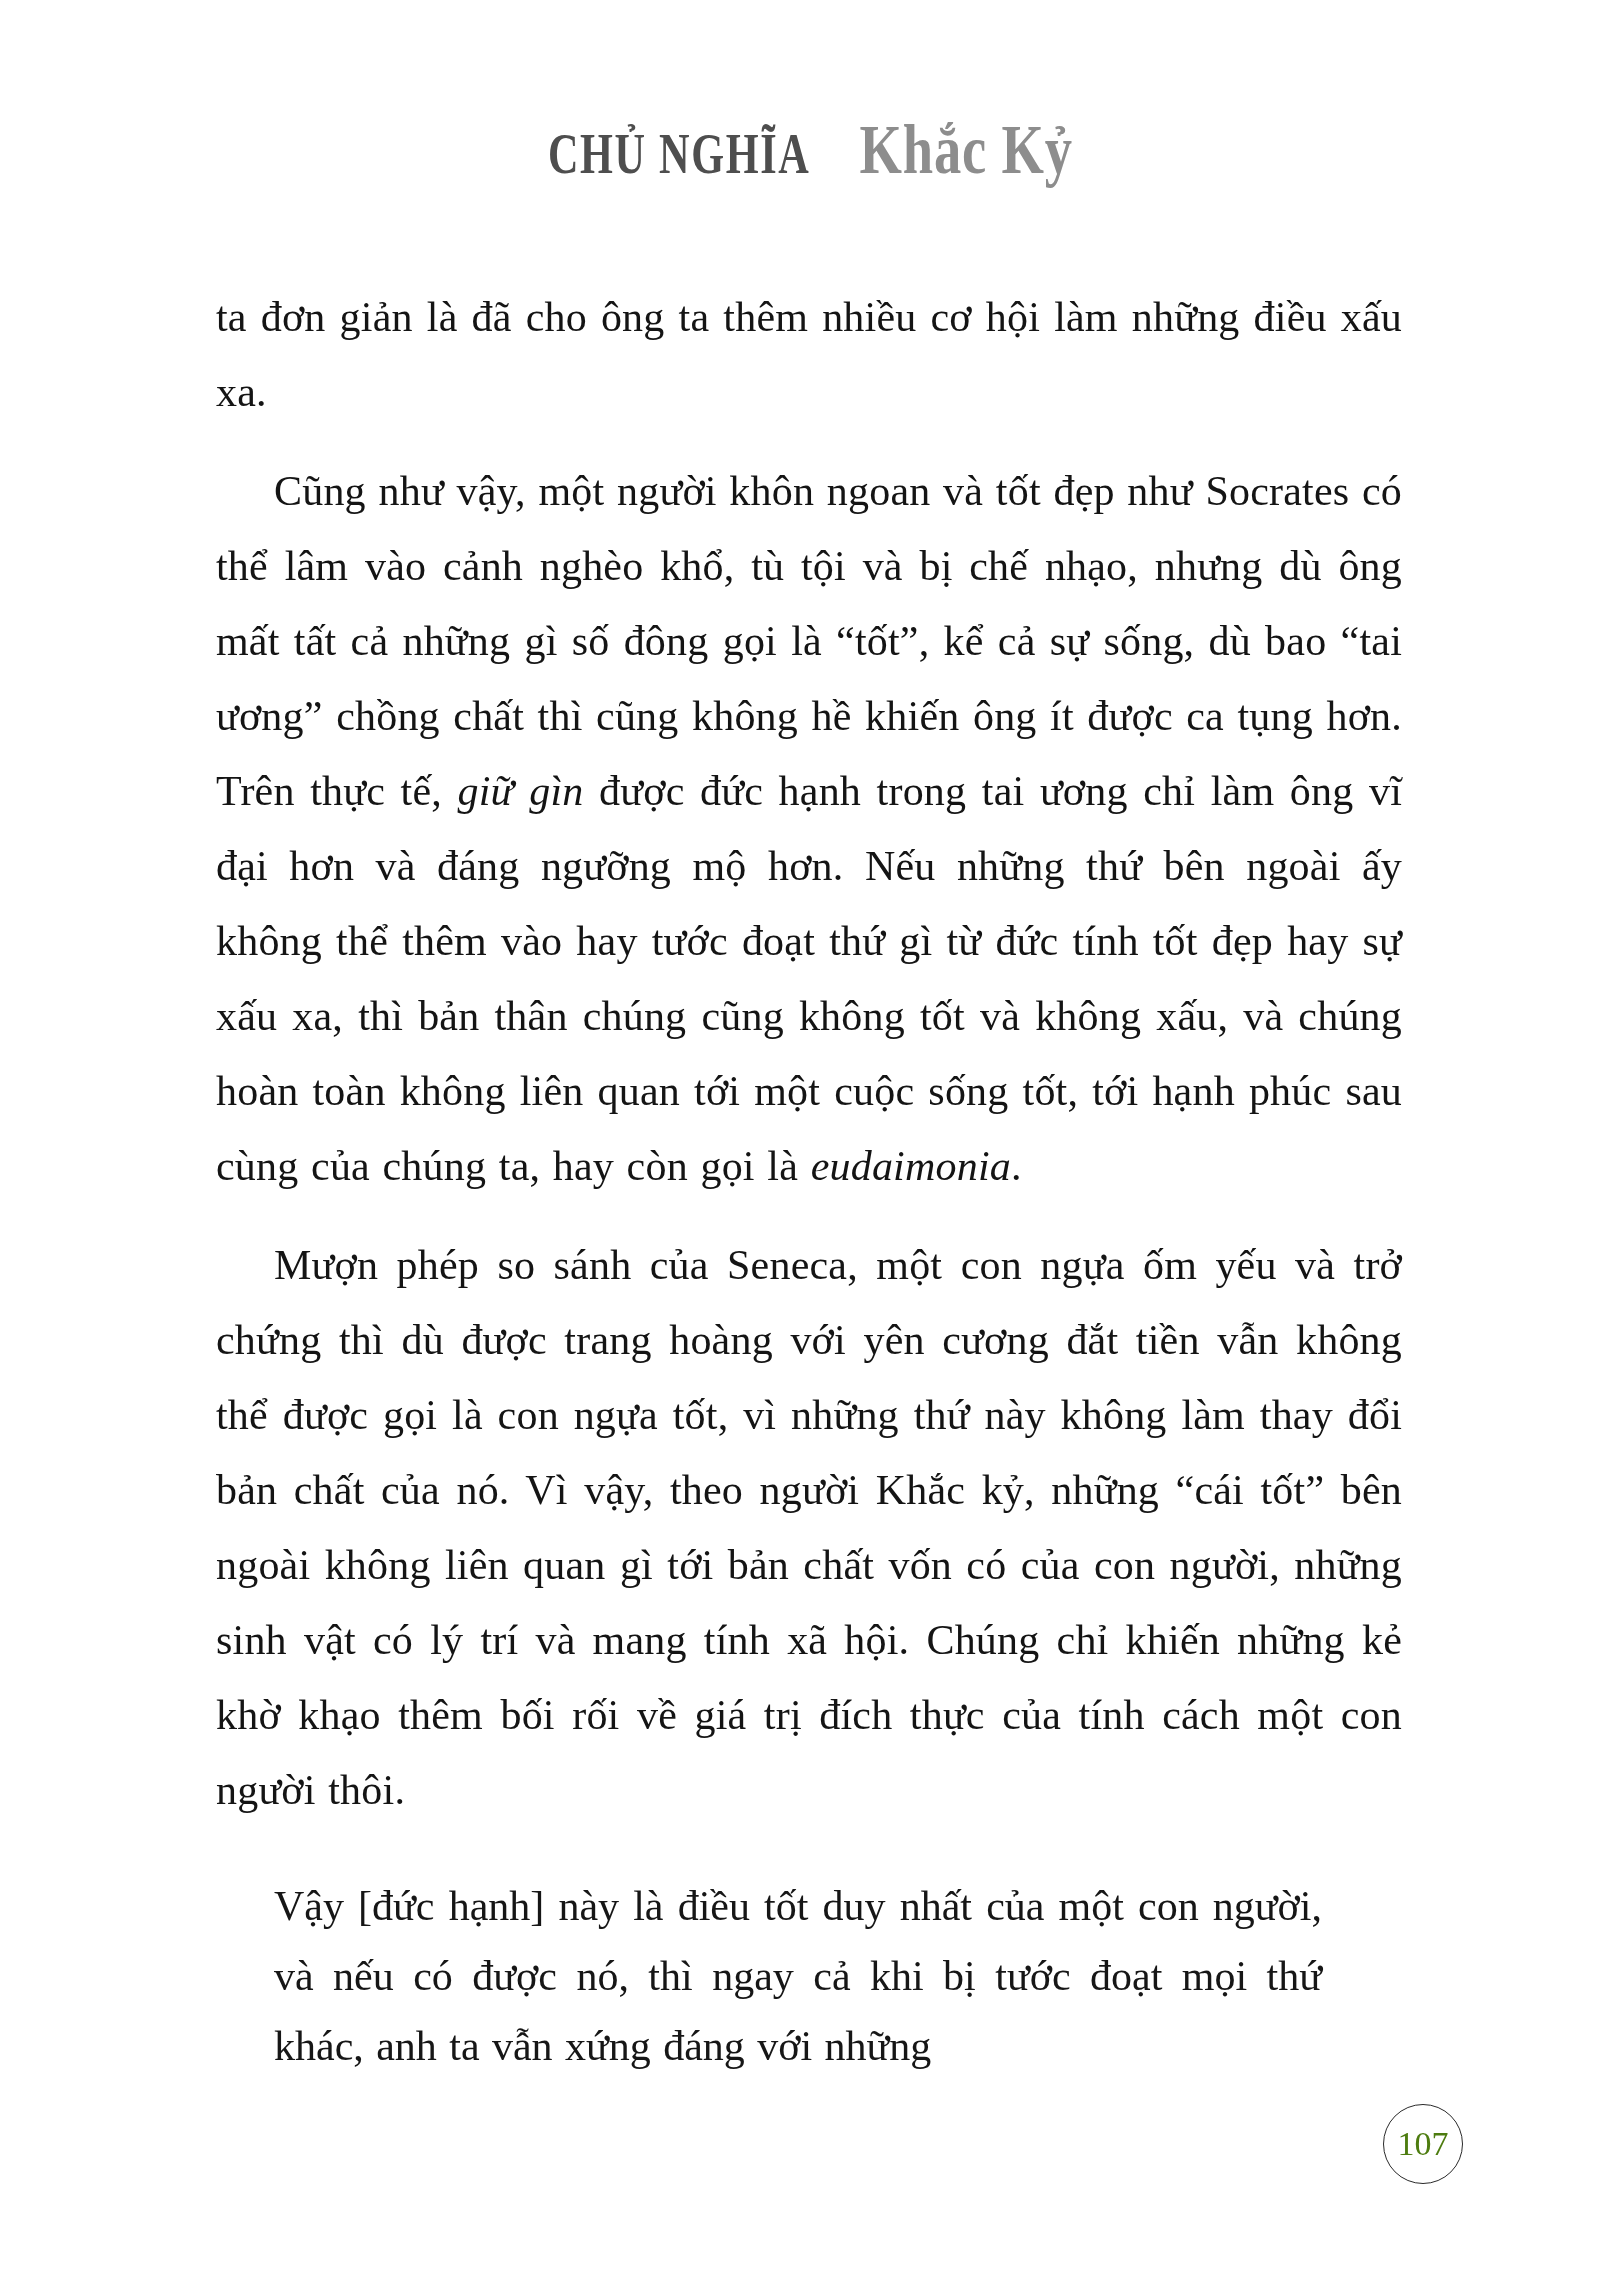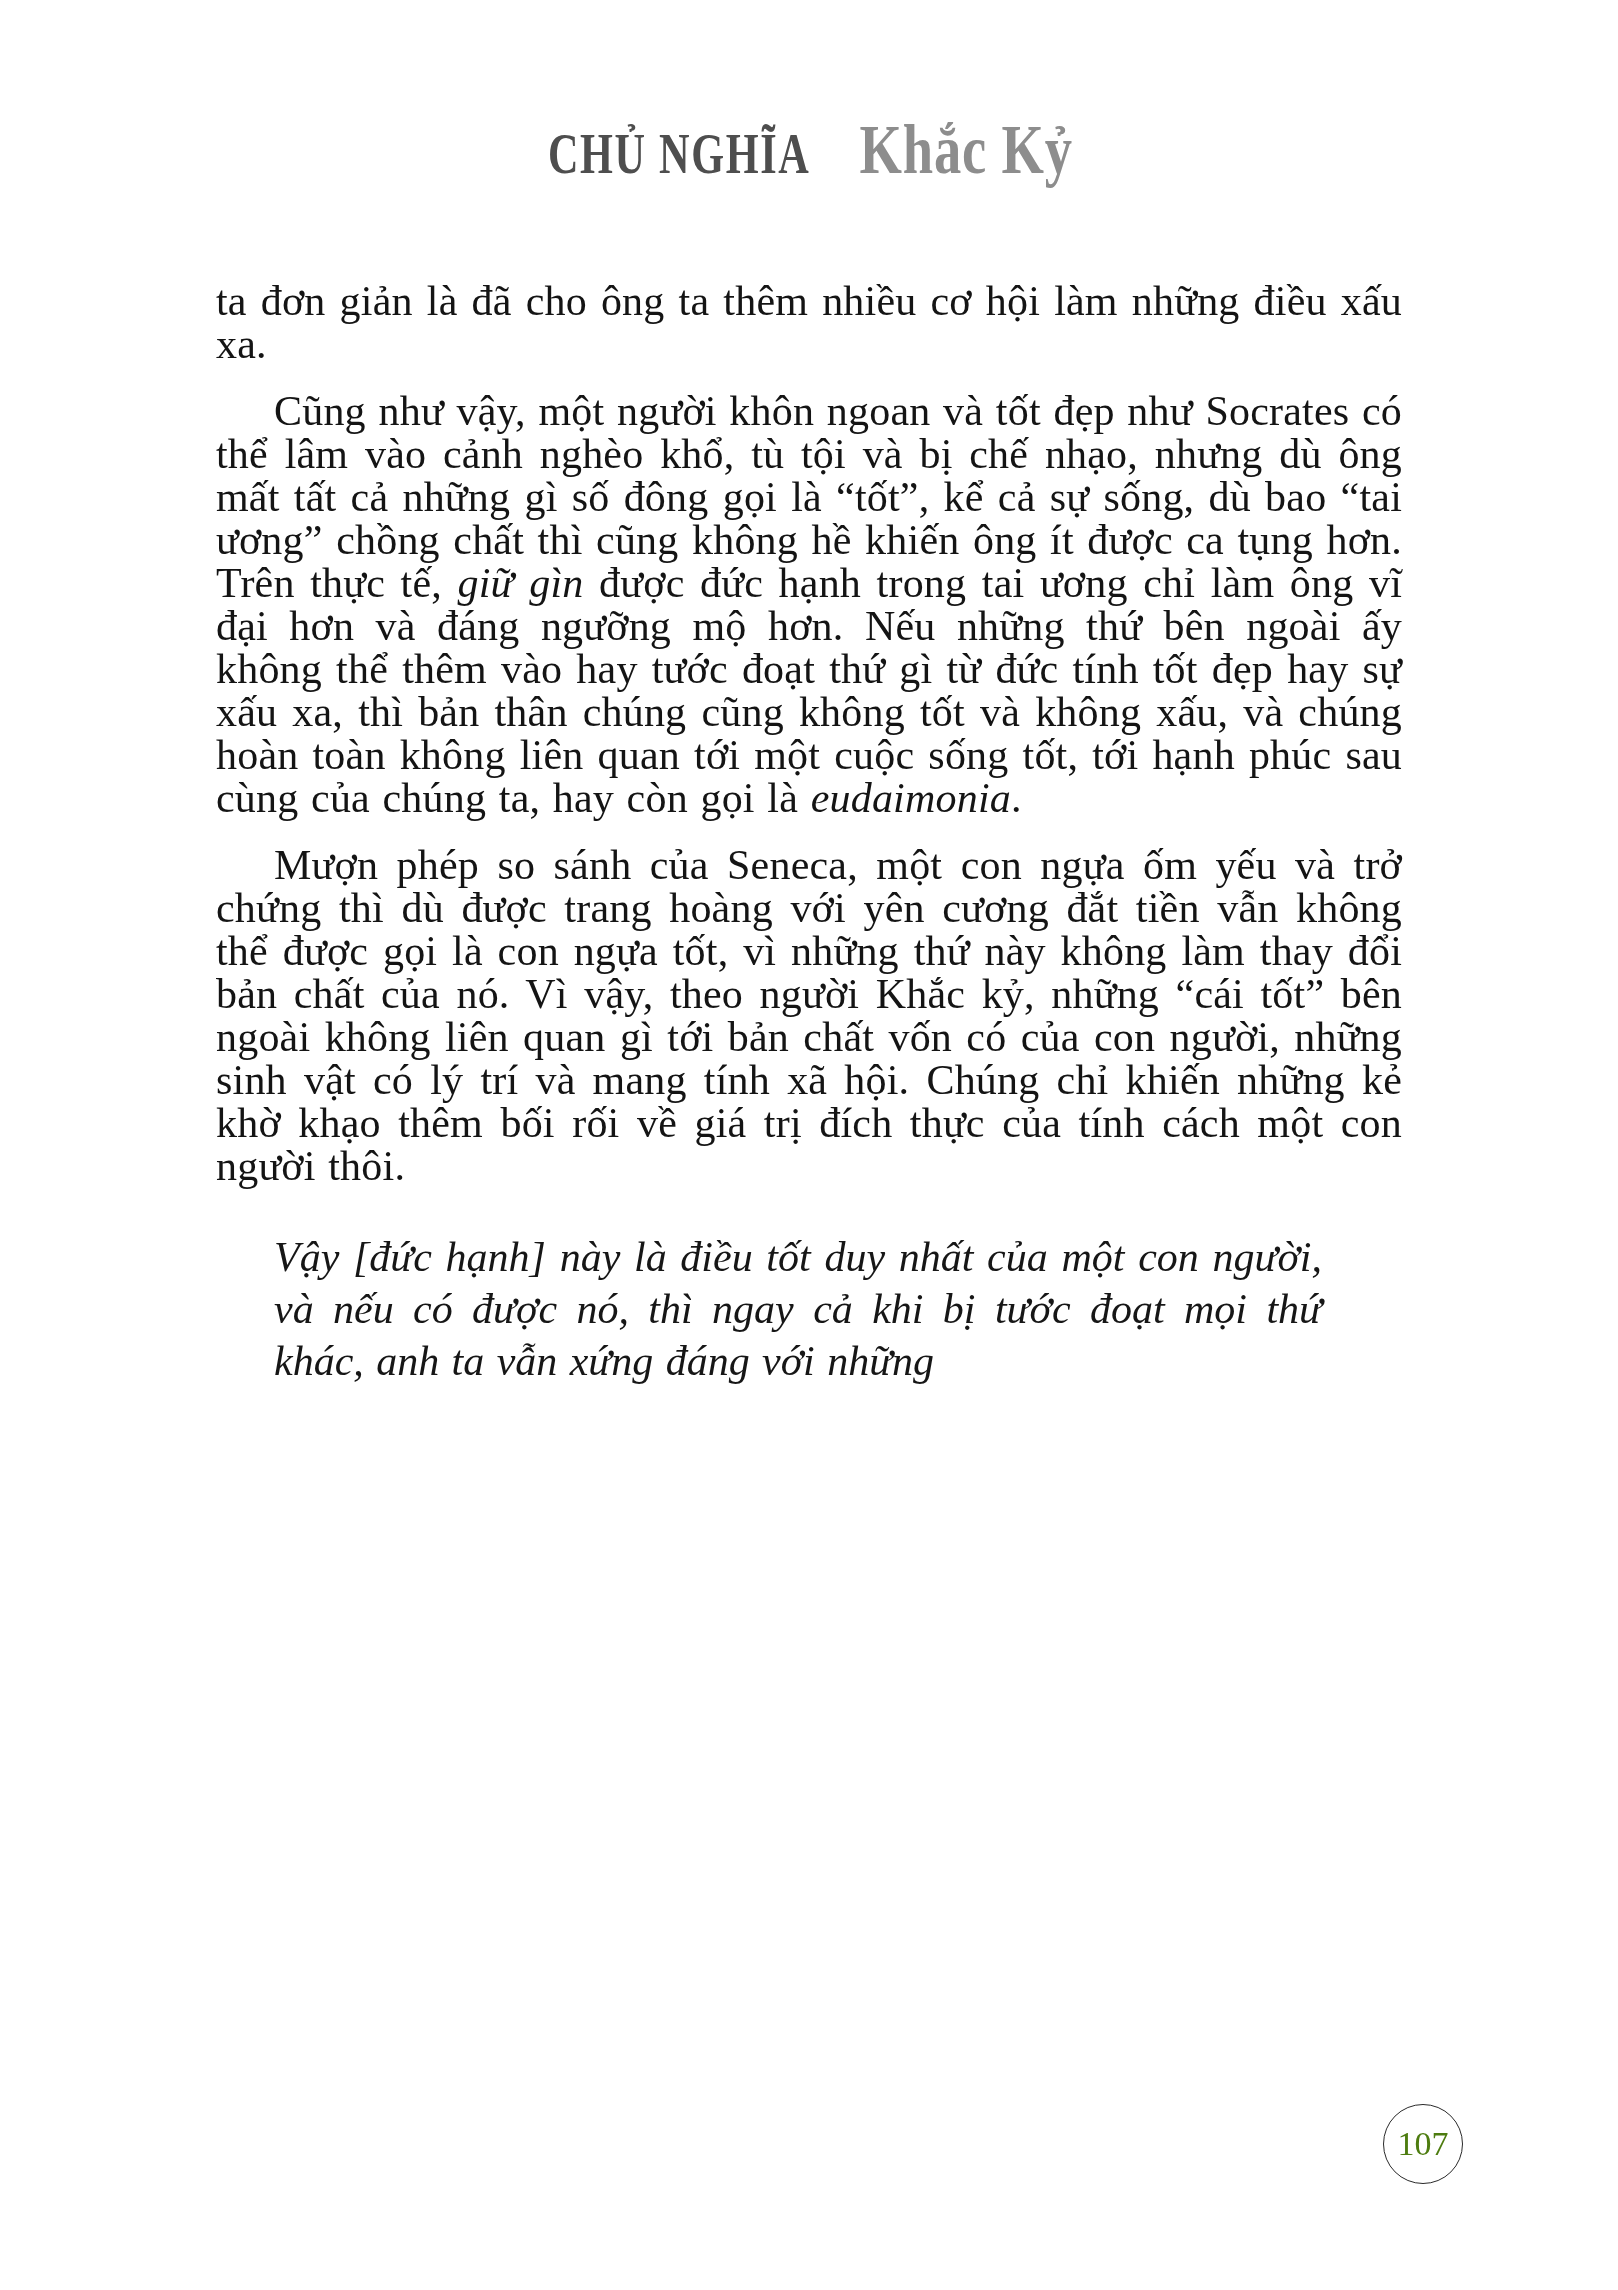"ta đơn giản là đã" .body-para { line-height: 43px -> 75px }
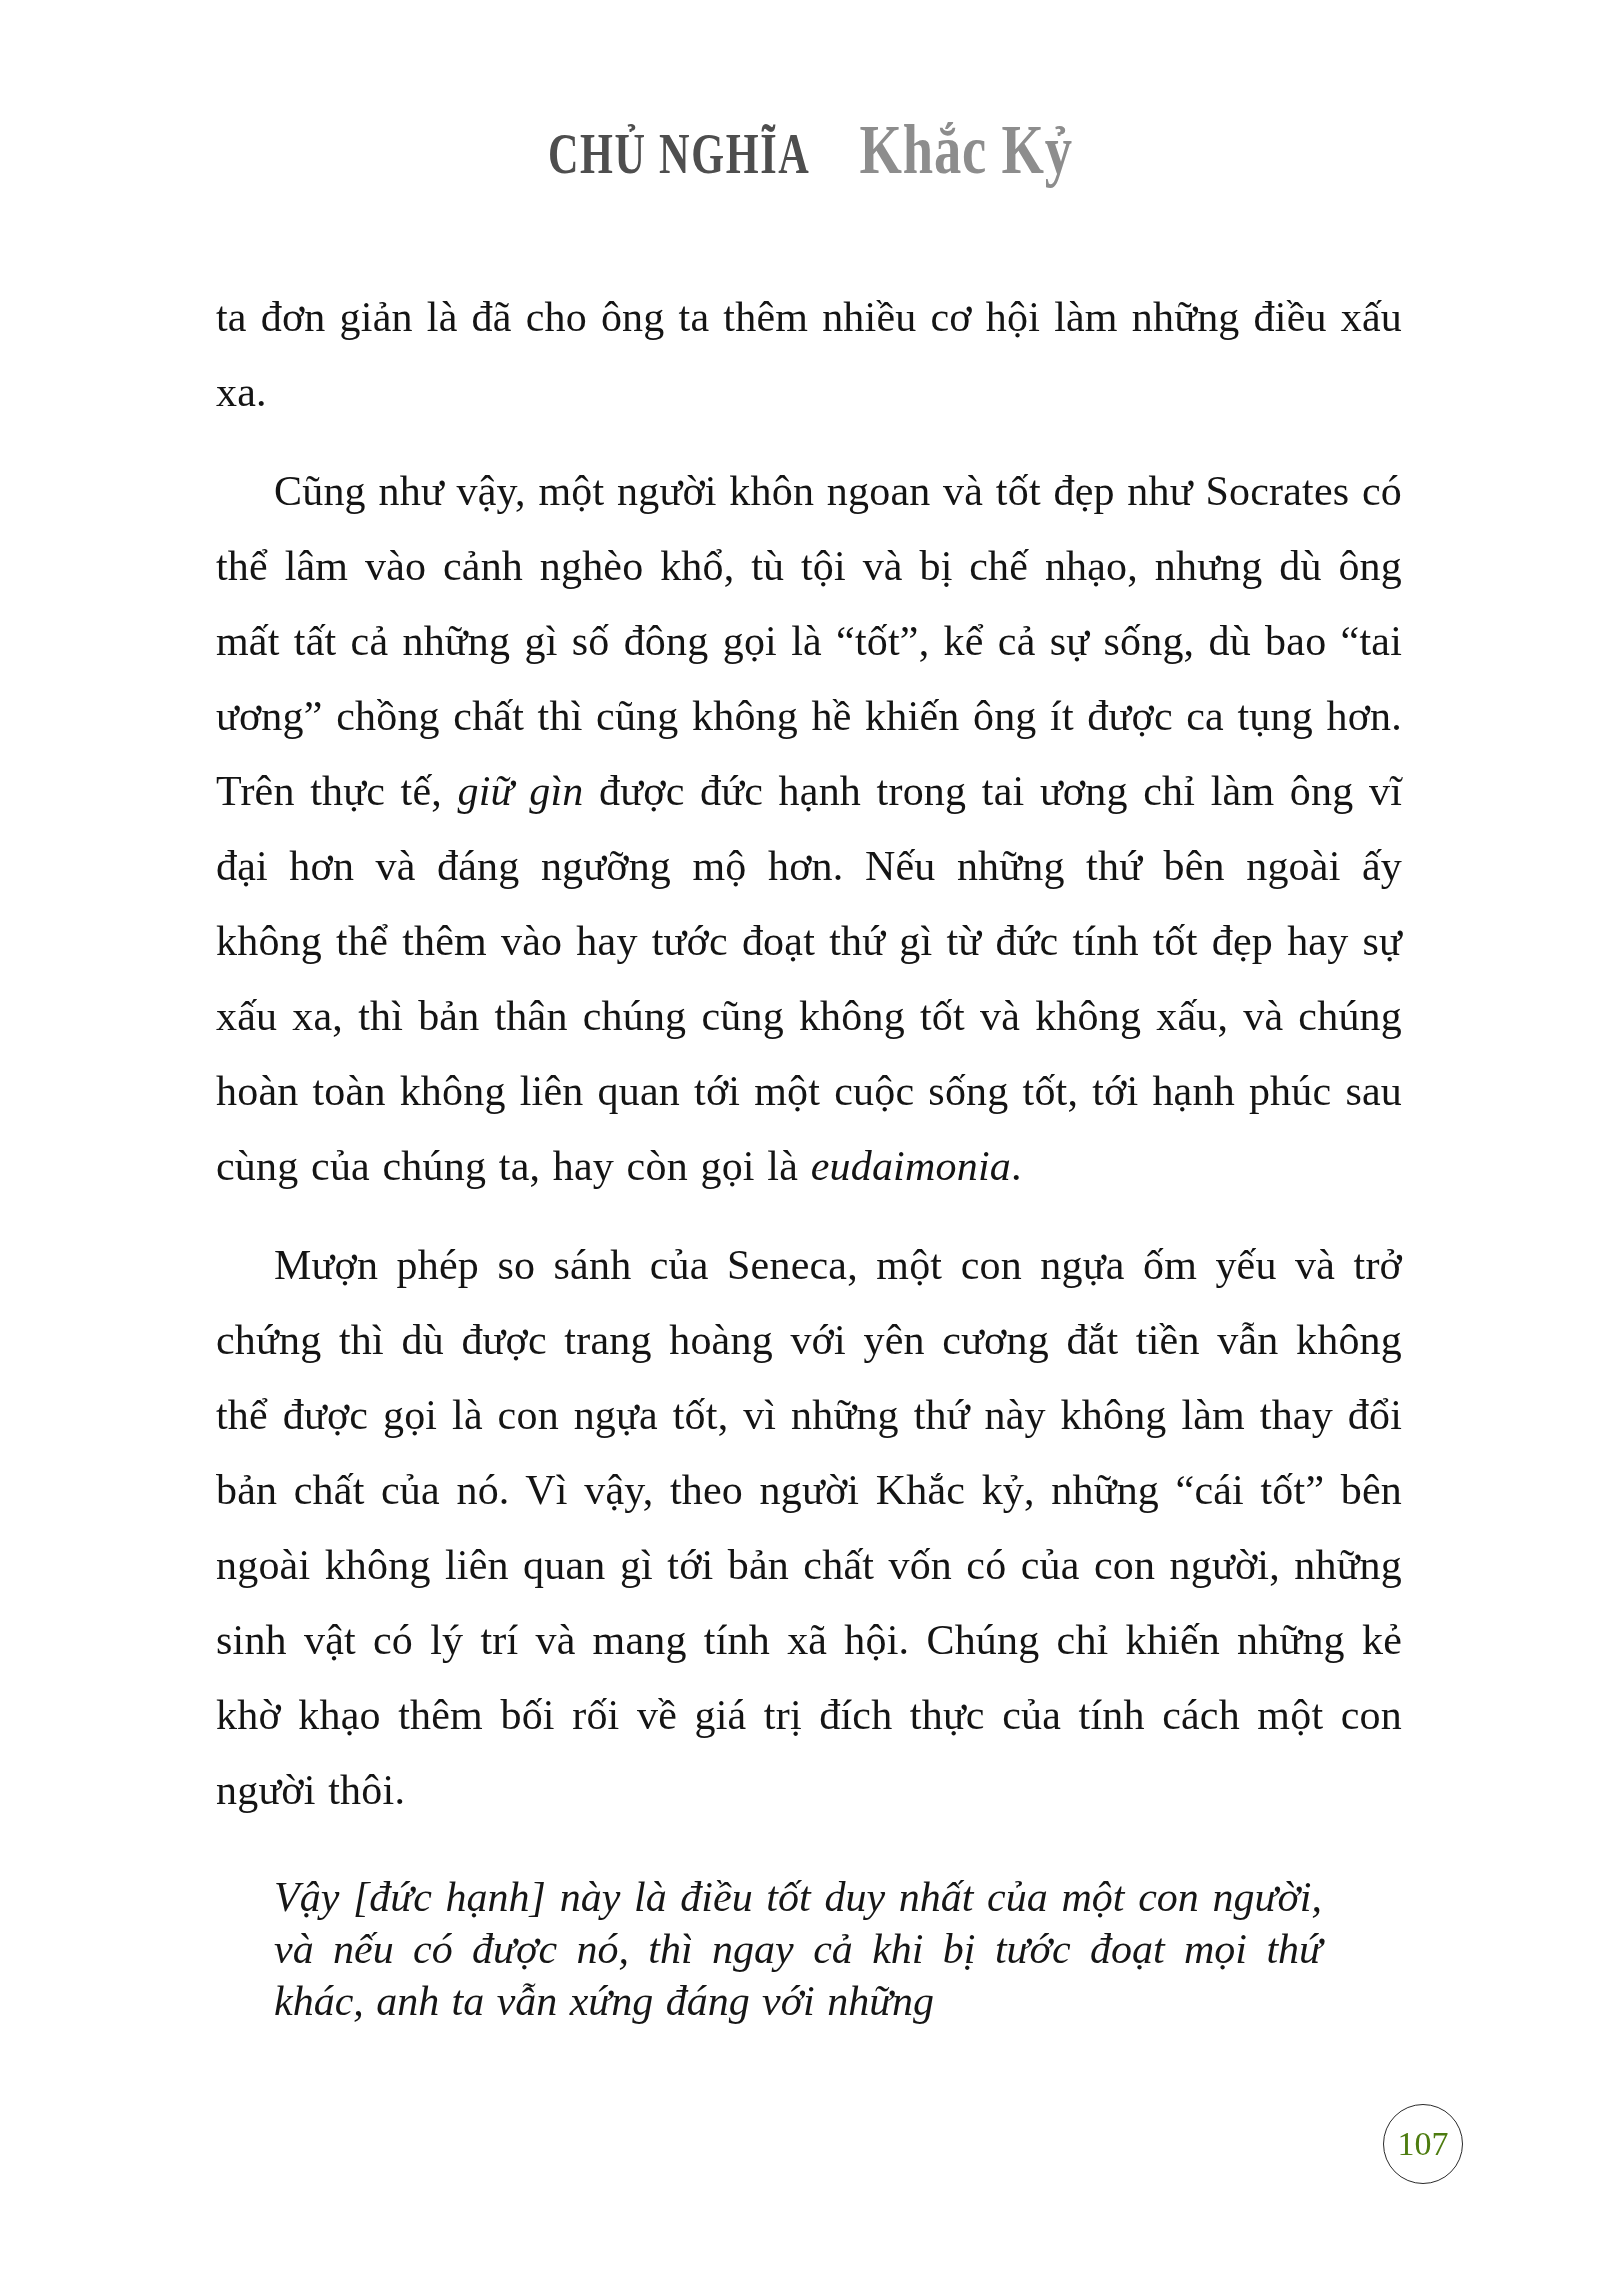"Vậy [đức hạnh] này là" .block-quote { font-style: italic -> none; line-height: 52px -> 70px }
